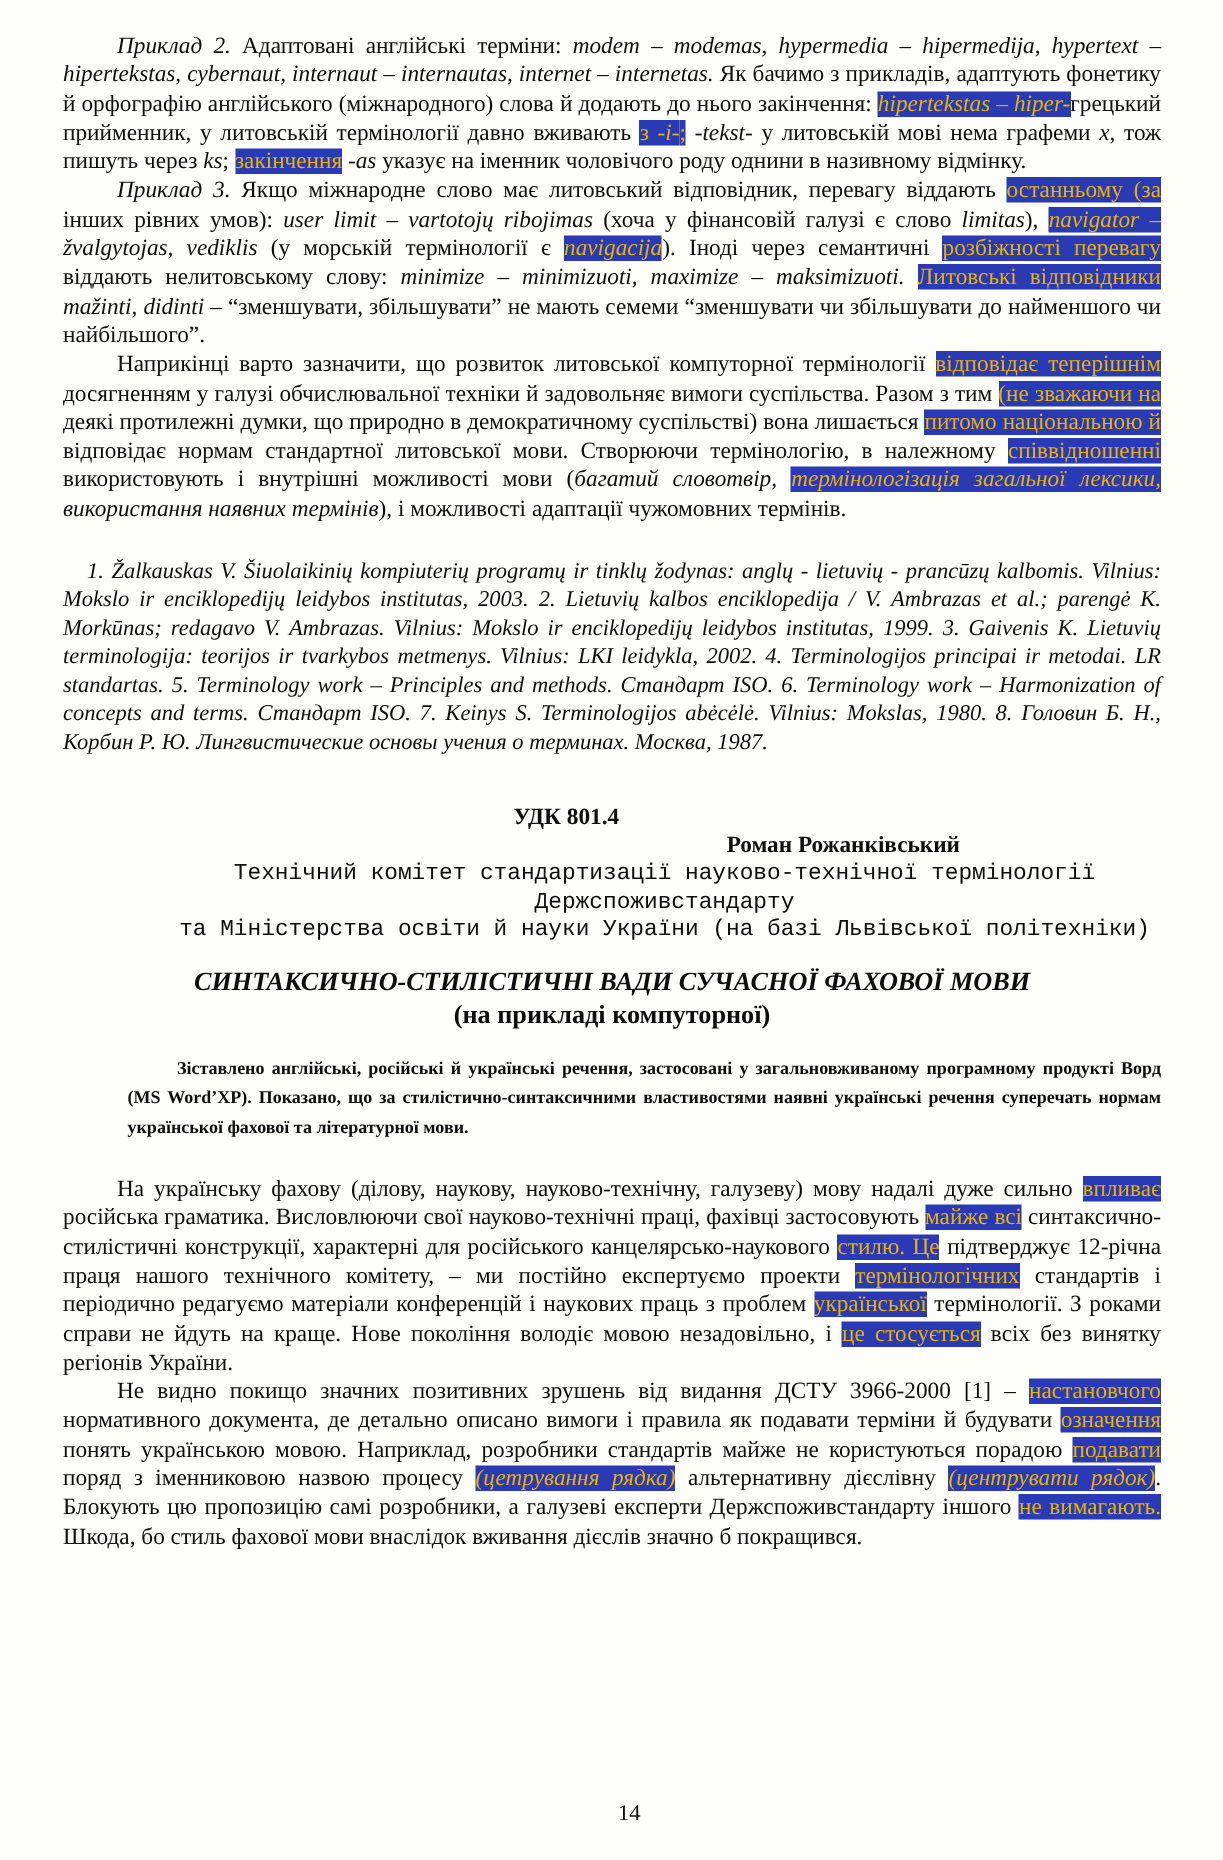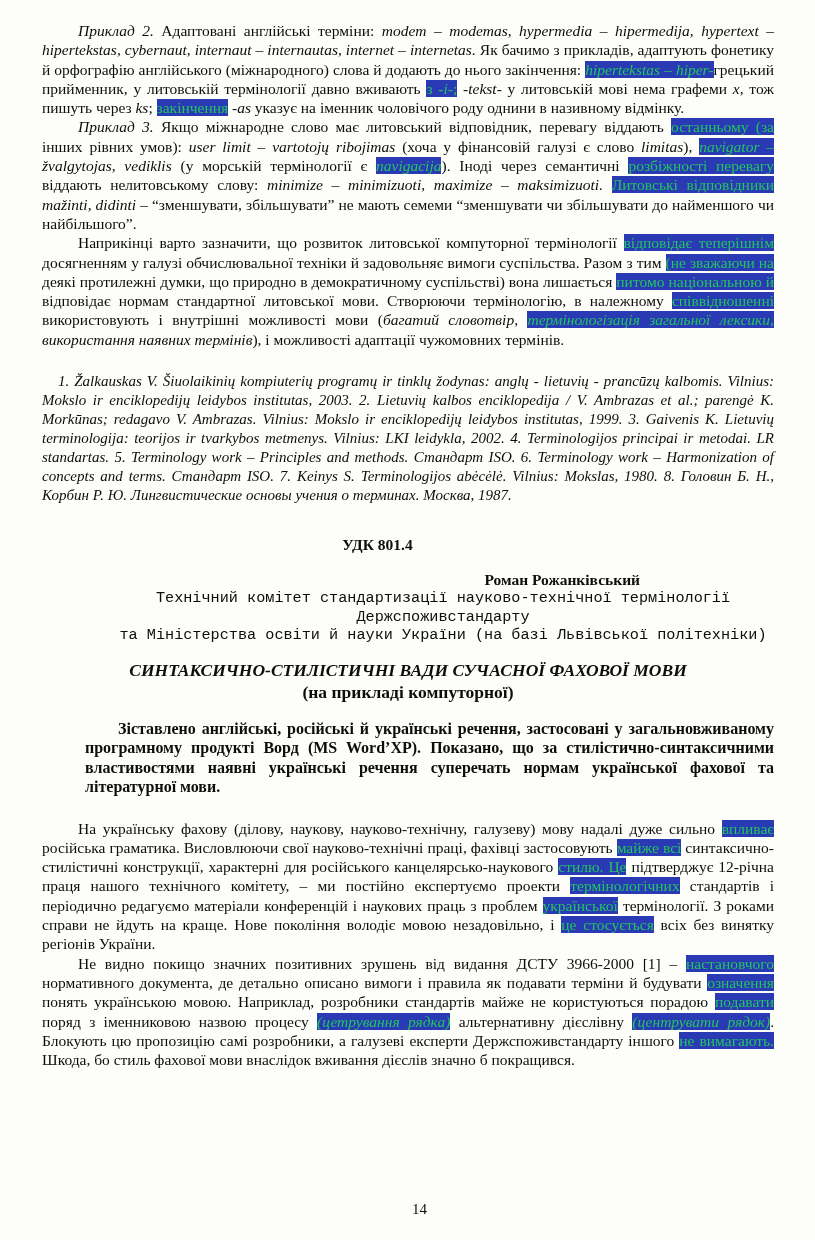"hipertekstas – hiper-" .hl { color: #22c55e -> #eab308 }
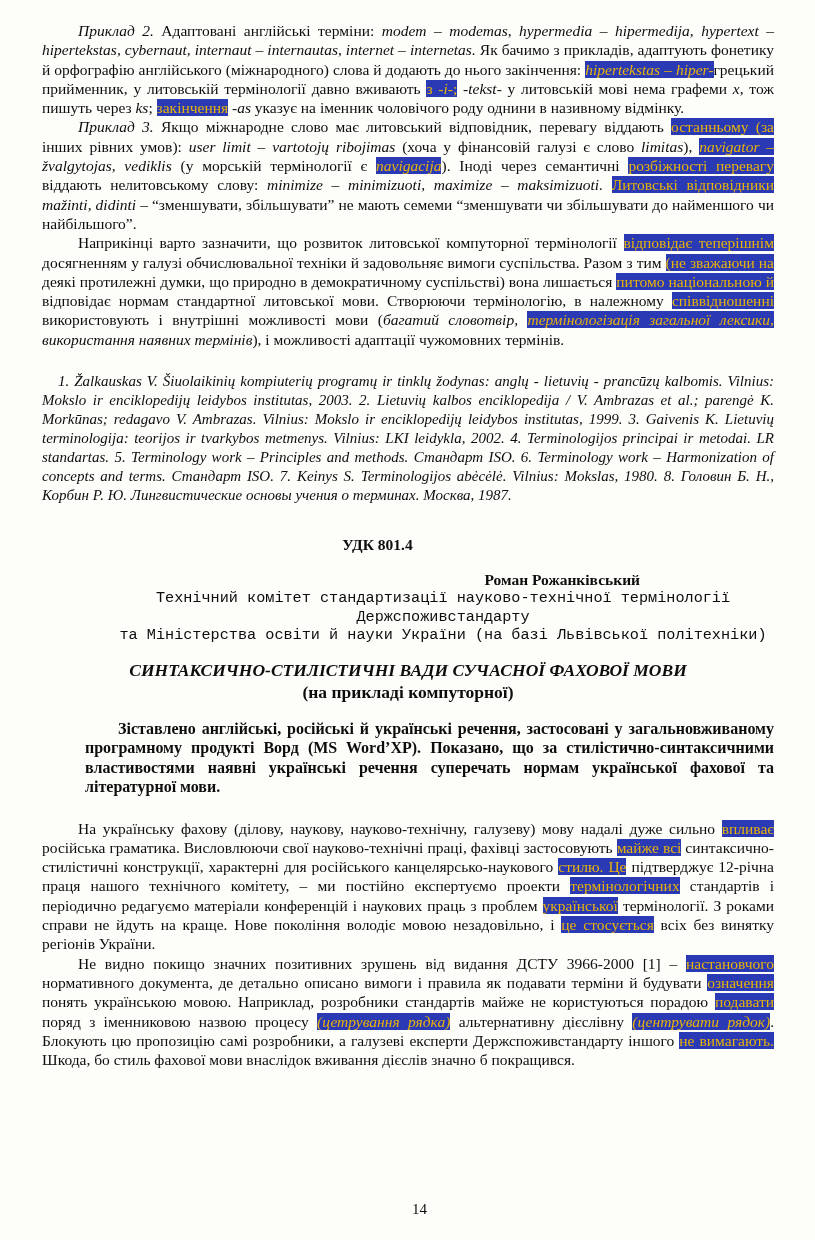"Роман Рожанківський" .author { margin-top: 16px -> 0 }
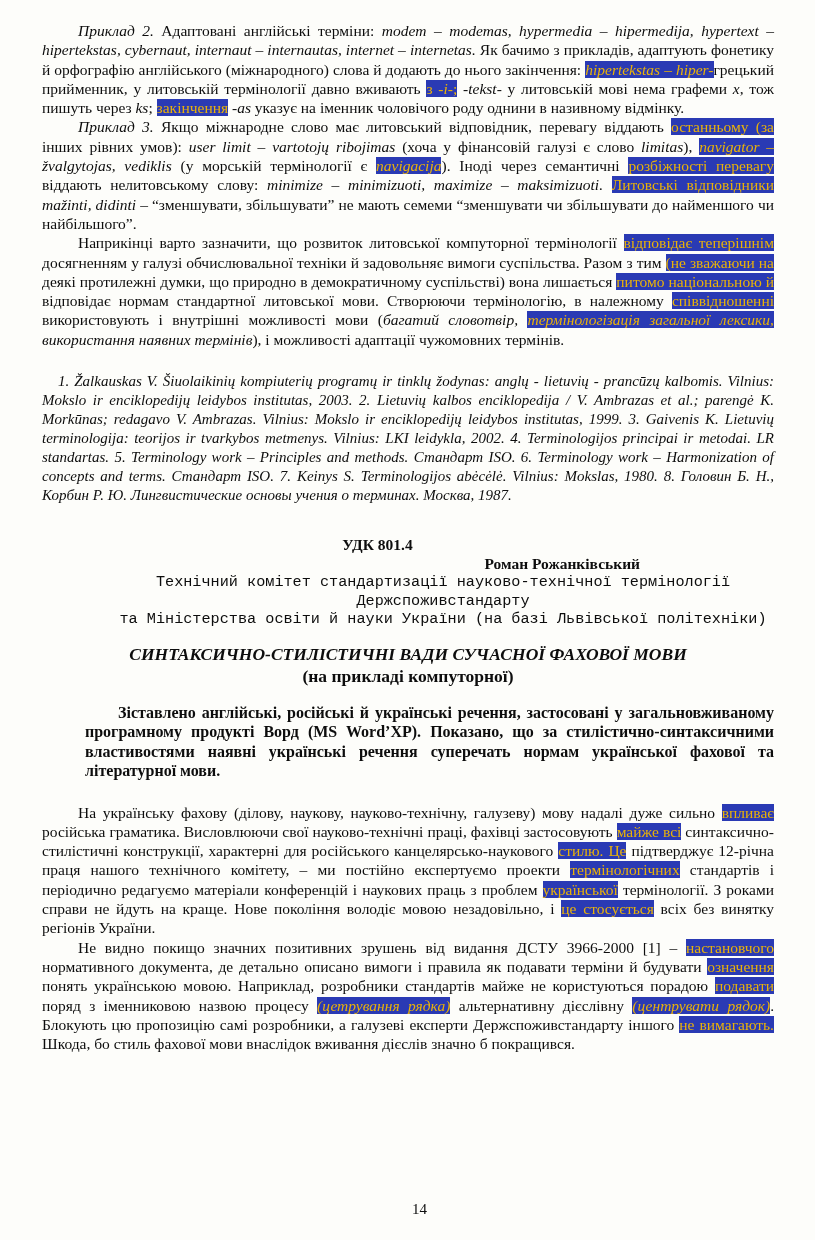"Зіставлено англійські, російські й" .abstract { font-size: 16px -> 12px }
